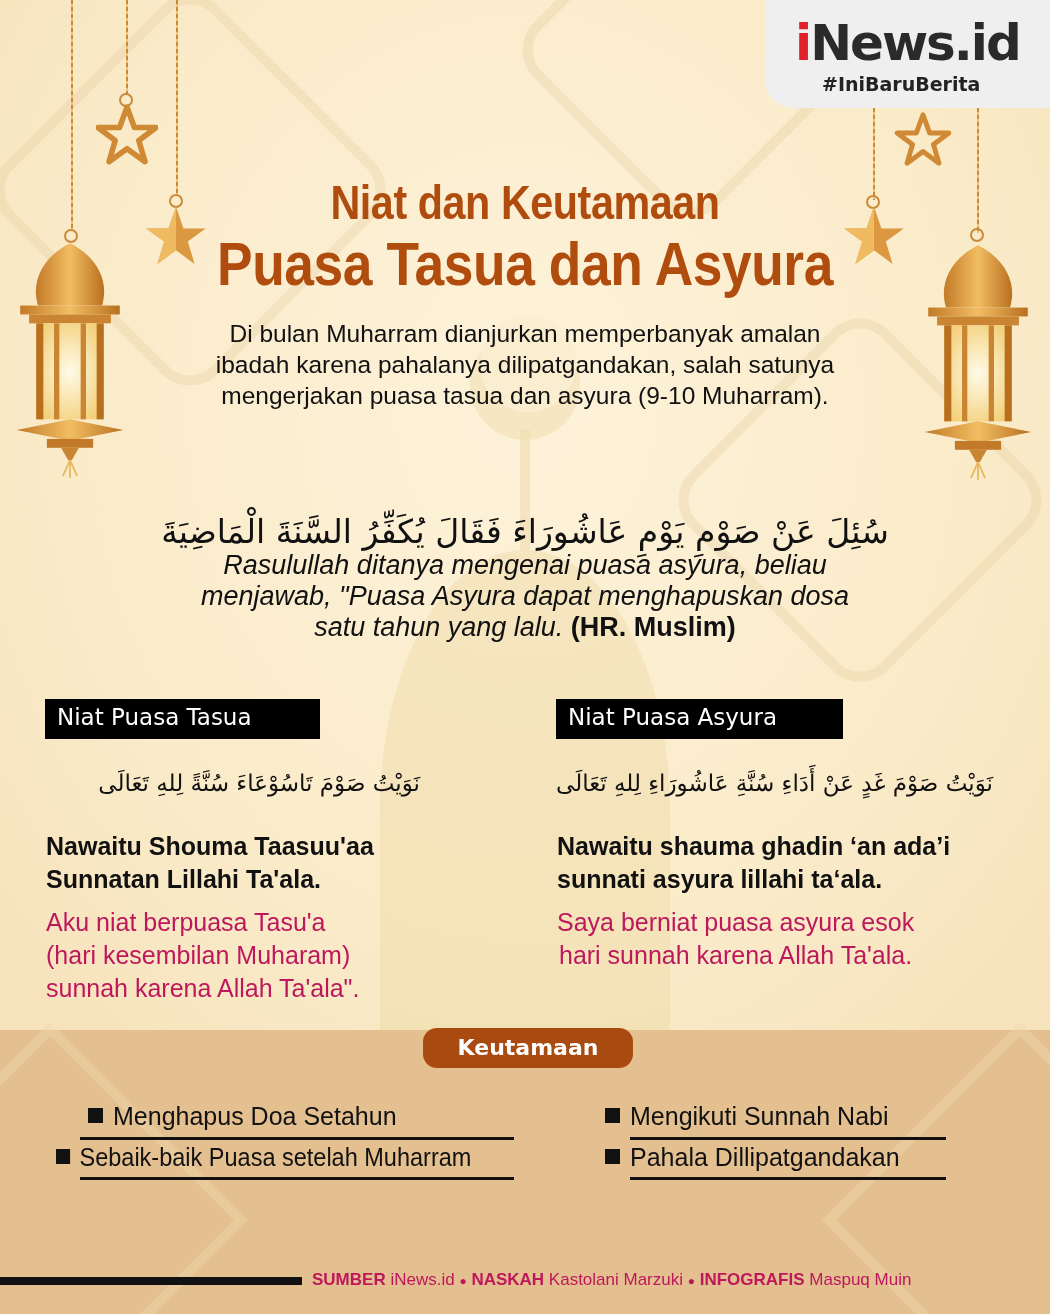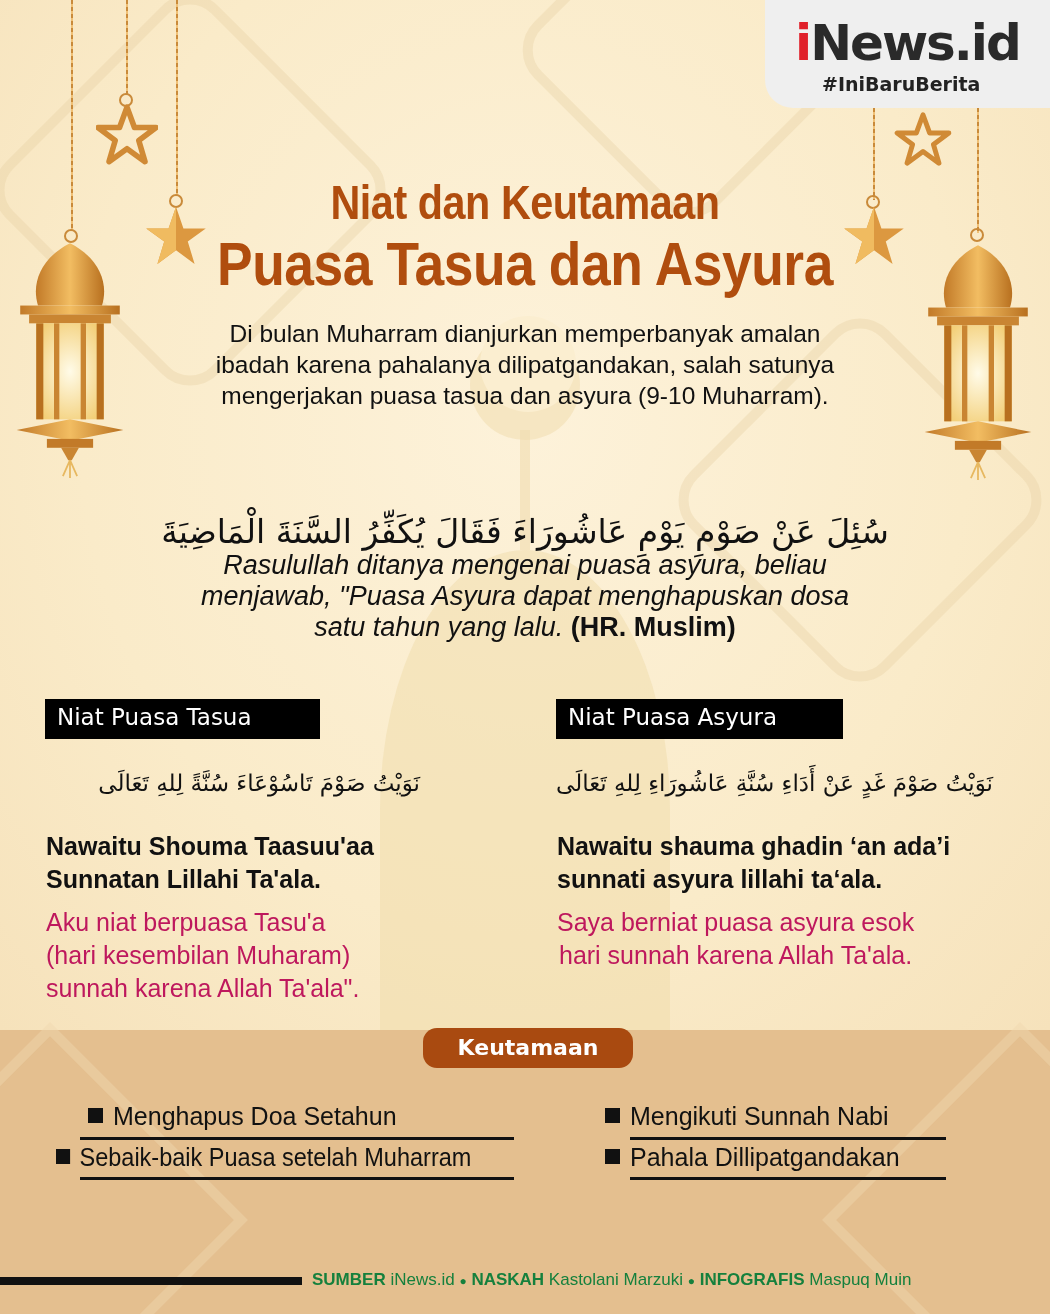"SUMBER iNews.id ● NASKAH Kastolani" .footer { color: #15803d -> #be185d }
